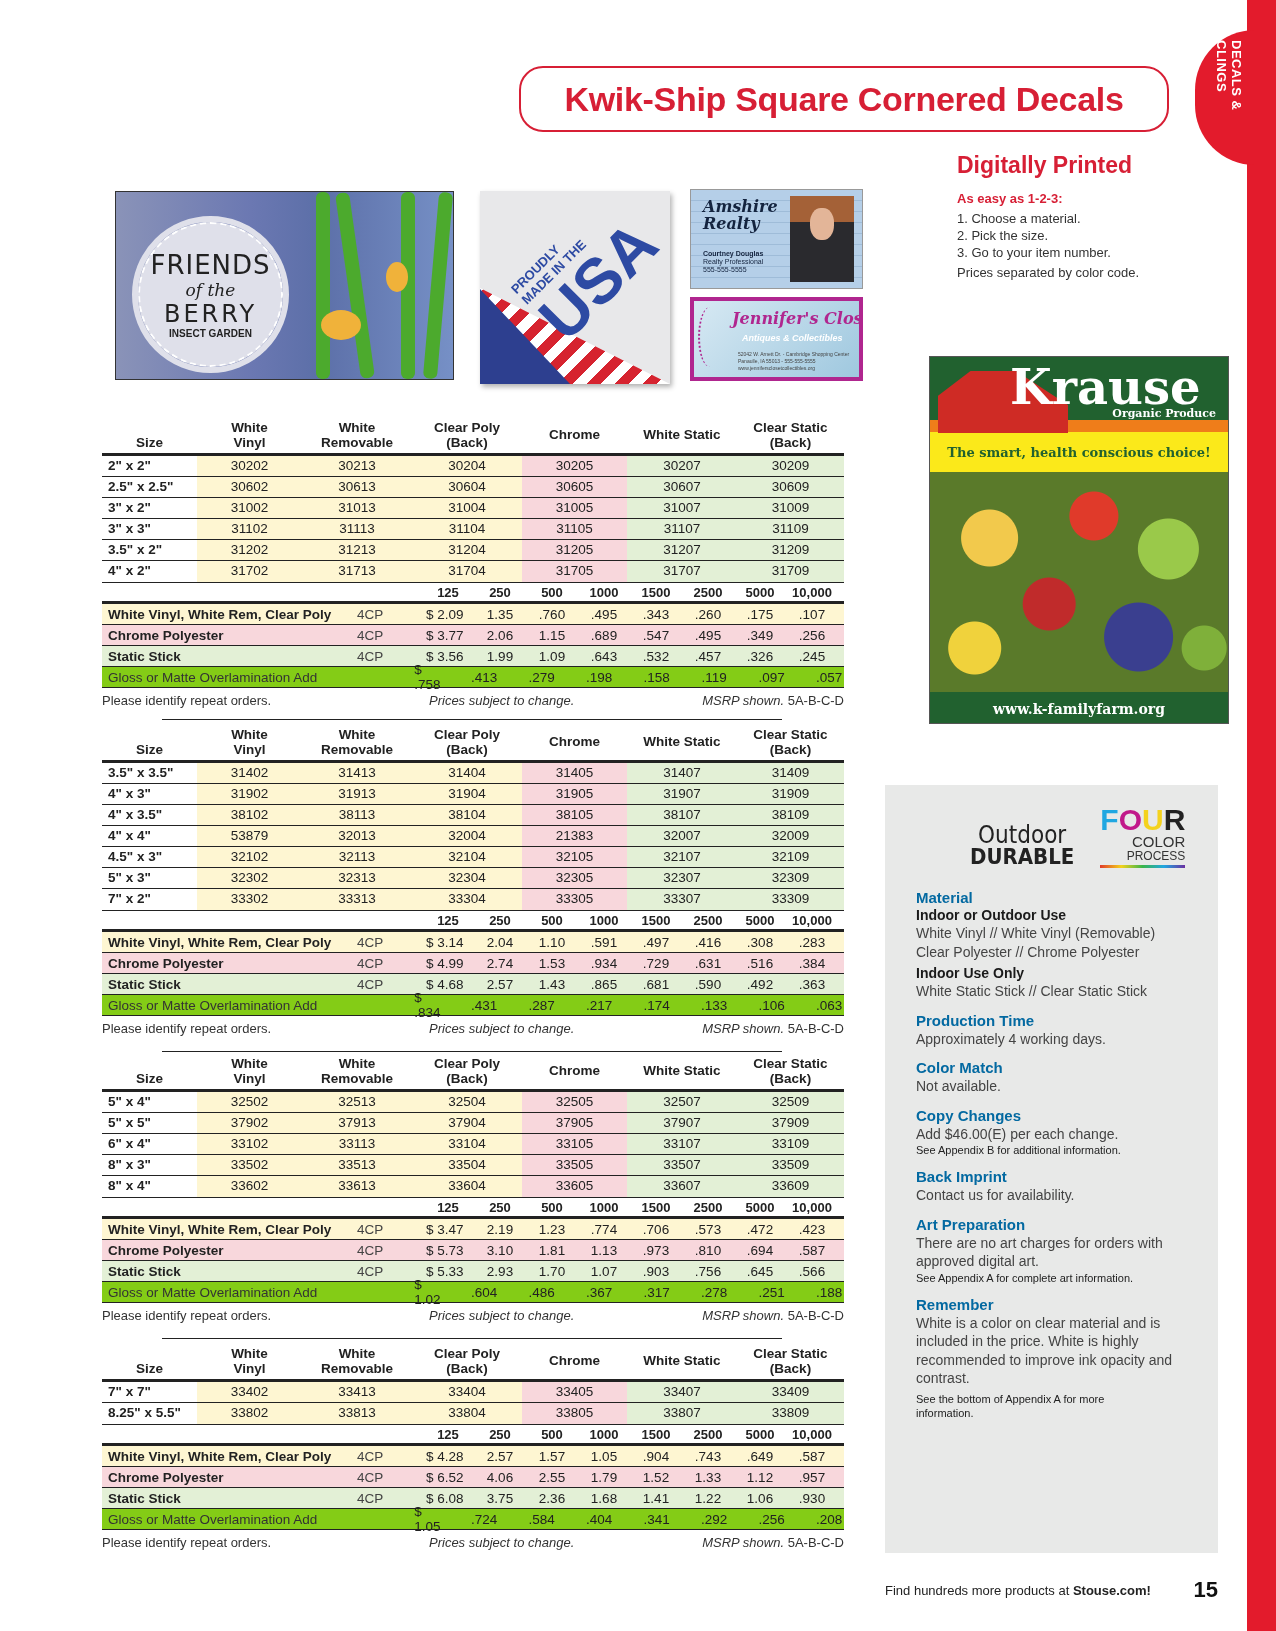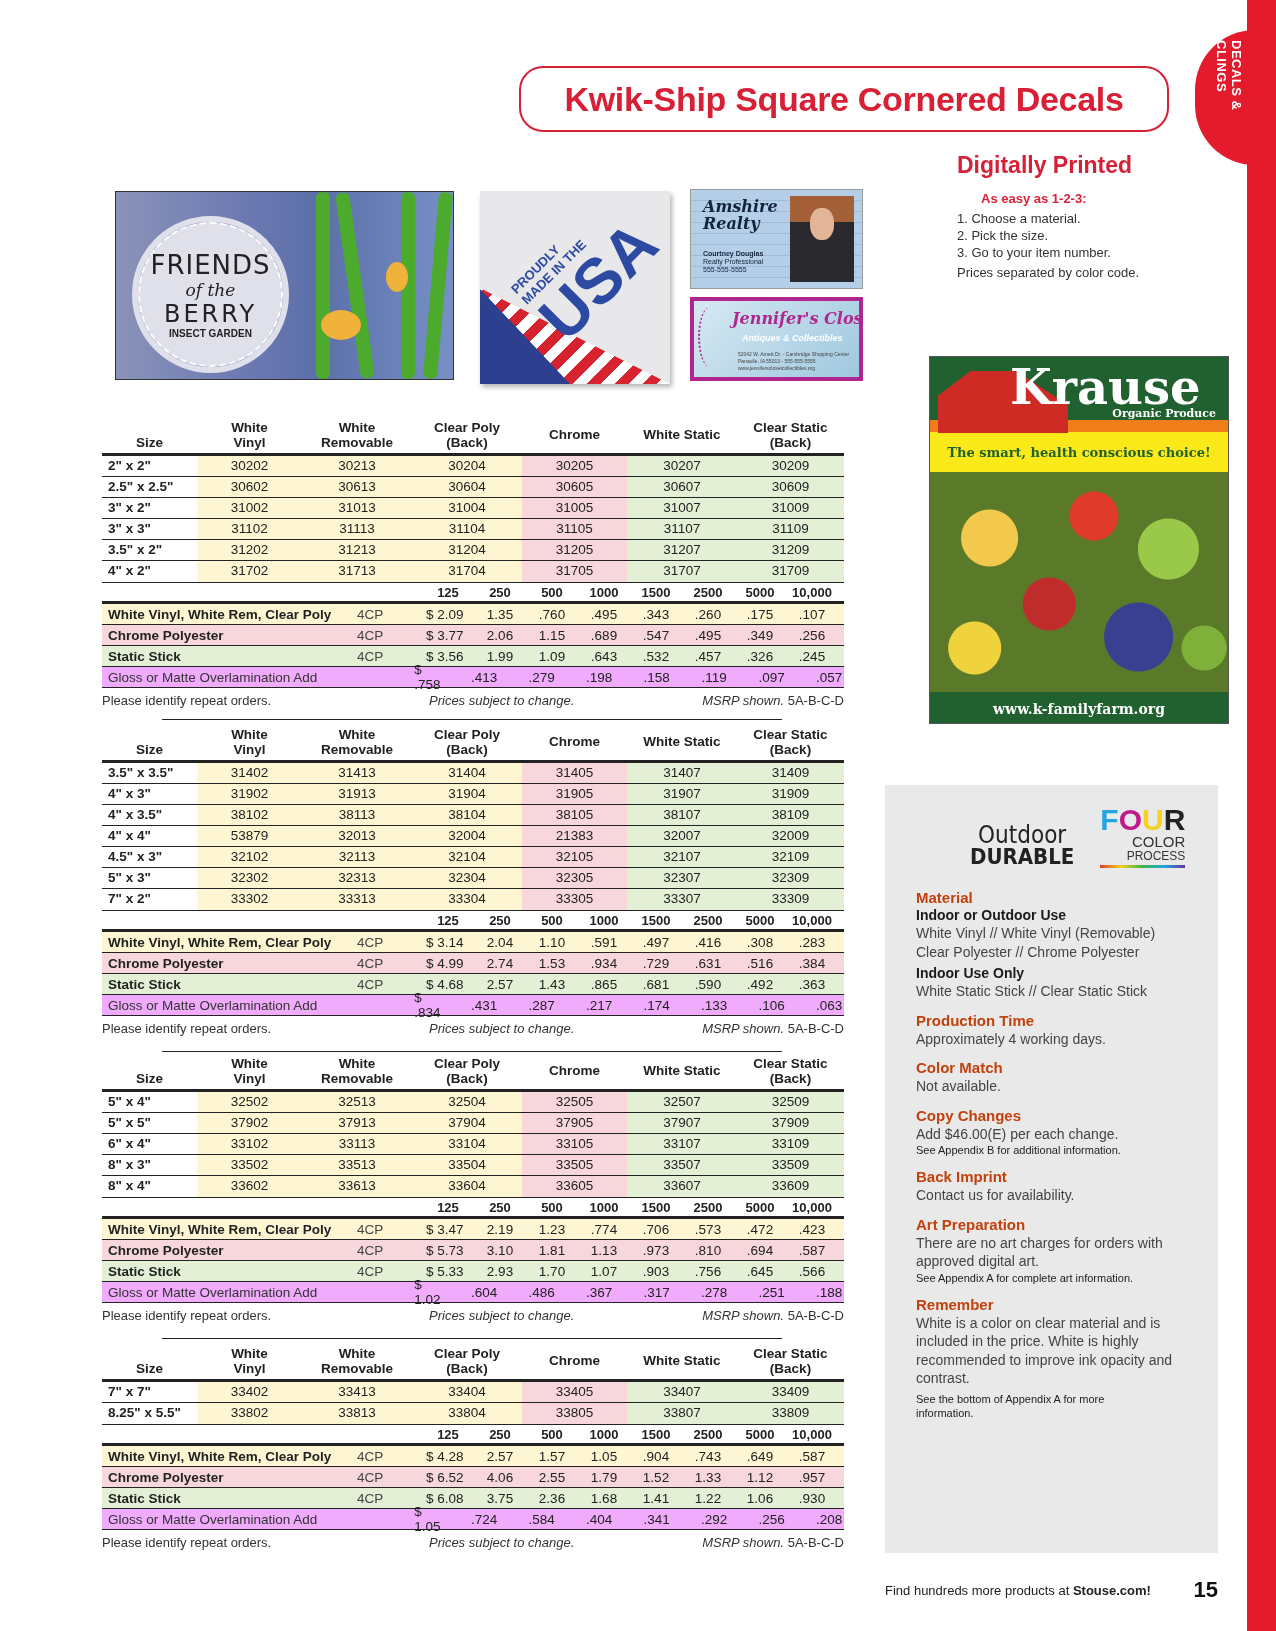"As easy as 1-2-3:" .intro .easy { margin-left: 24px -> none }
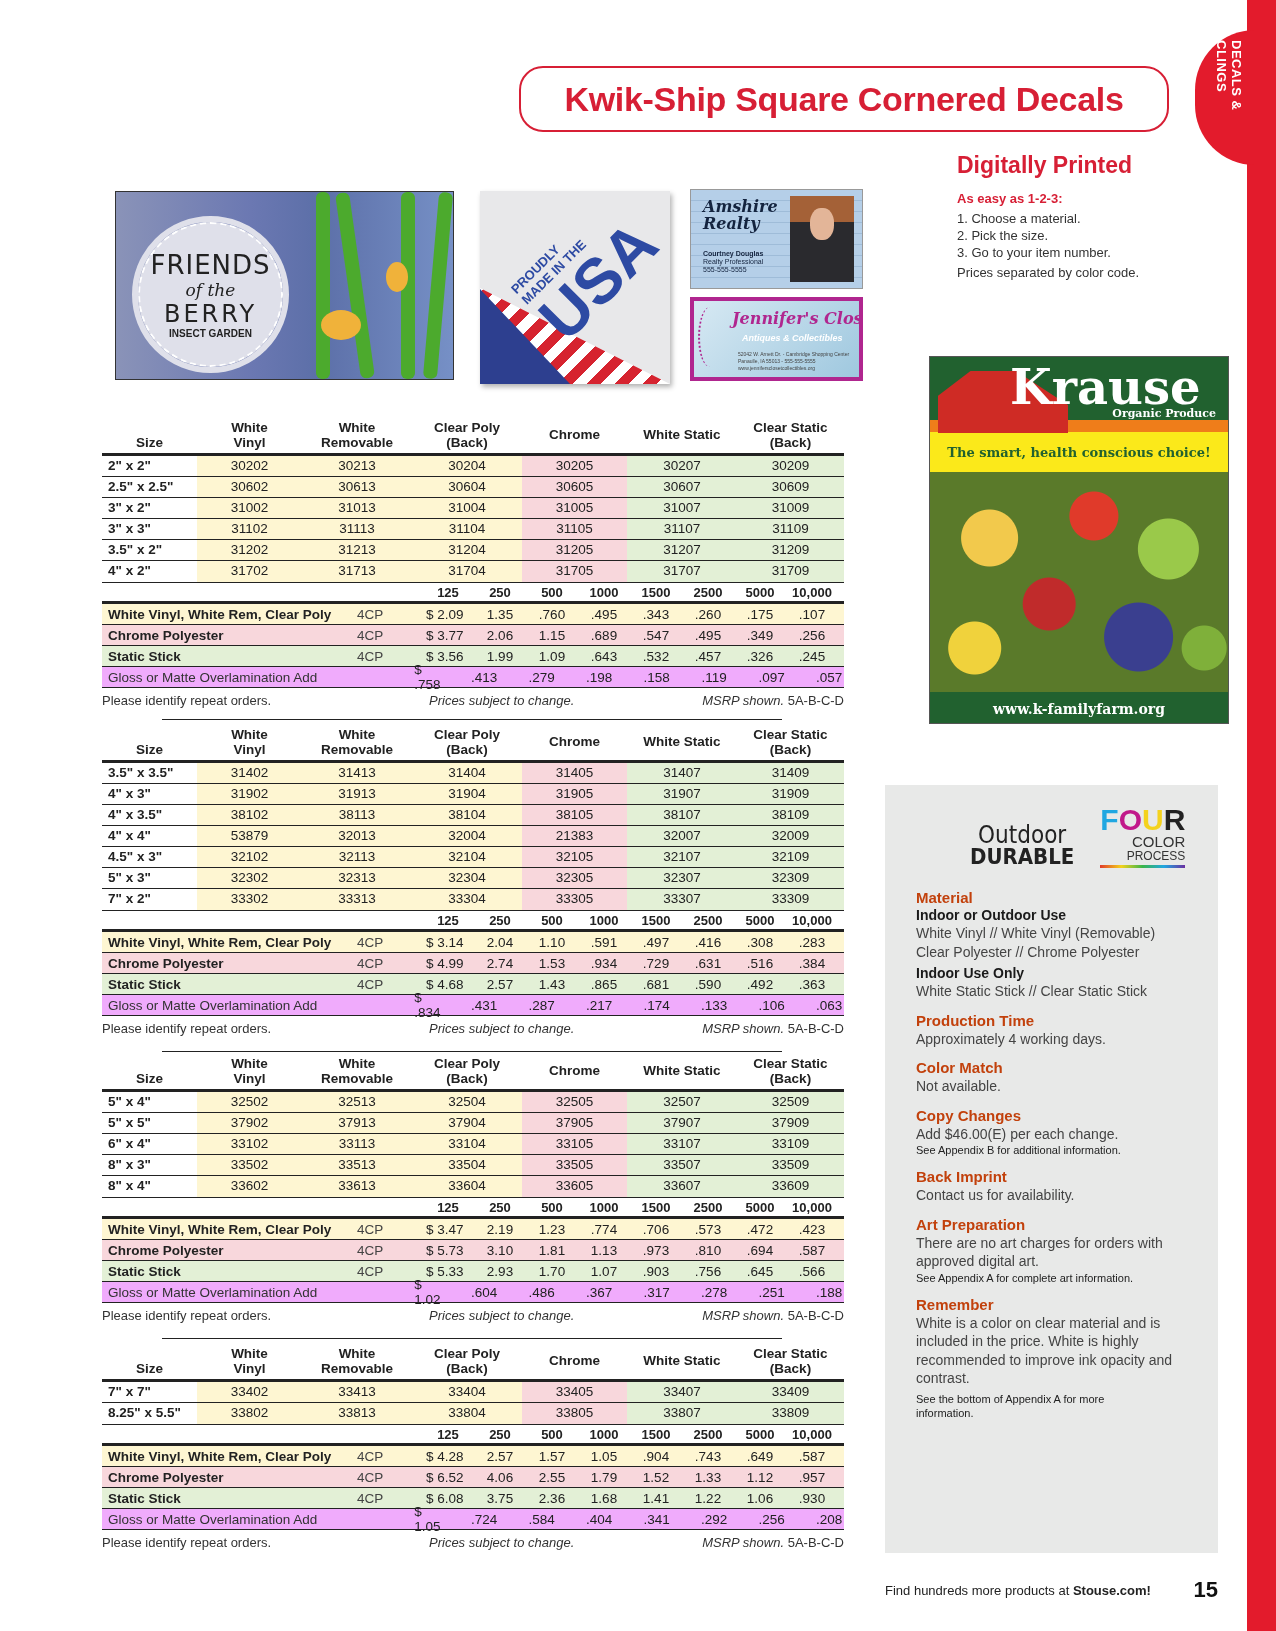"Gloss or Matte Overlamination Add" .bg-b { background: #f0abfc -> #84cc16 }
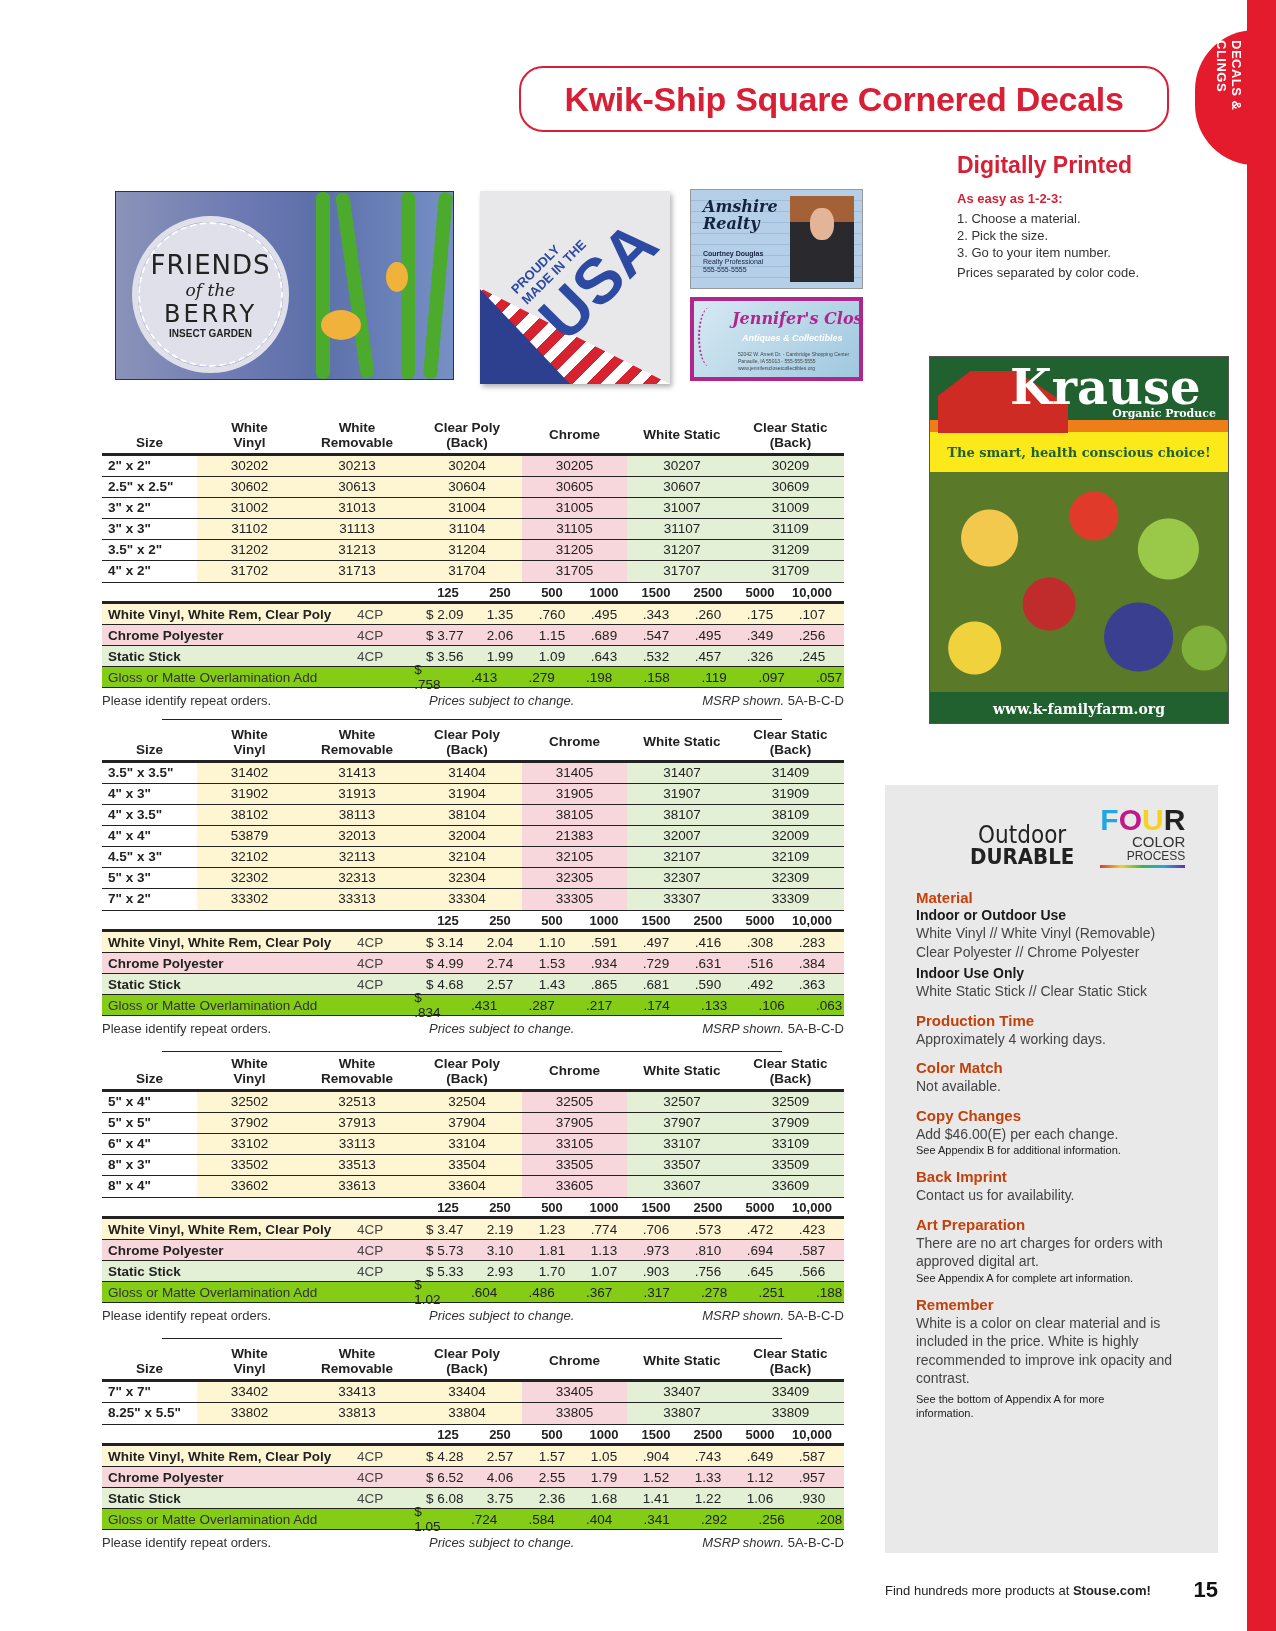"Material" .pcontent h3 { color: #c2410c -> #0369a1 }
